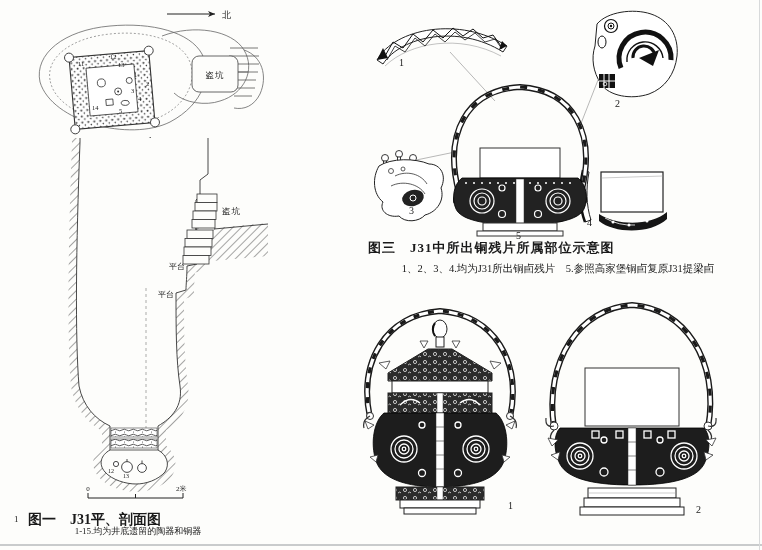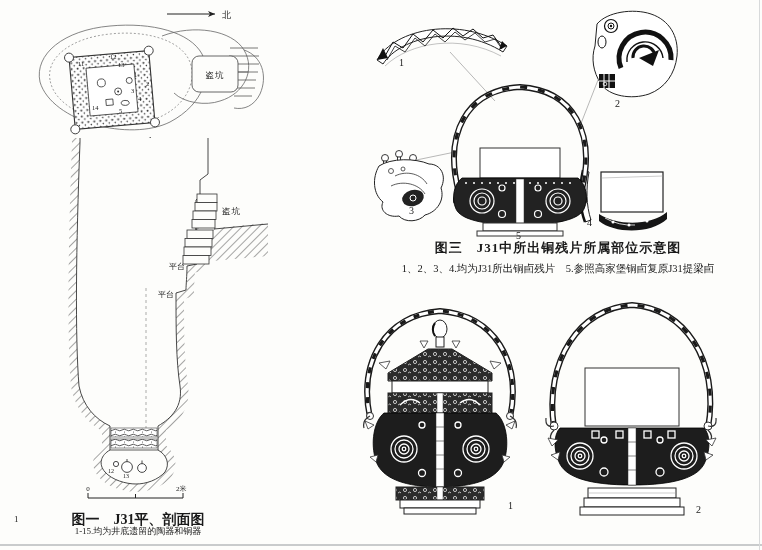"图三 J31中所出铜残片所属部位示意图" .caption-title { text-align: center -> left }
